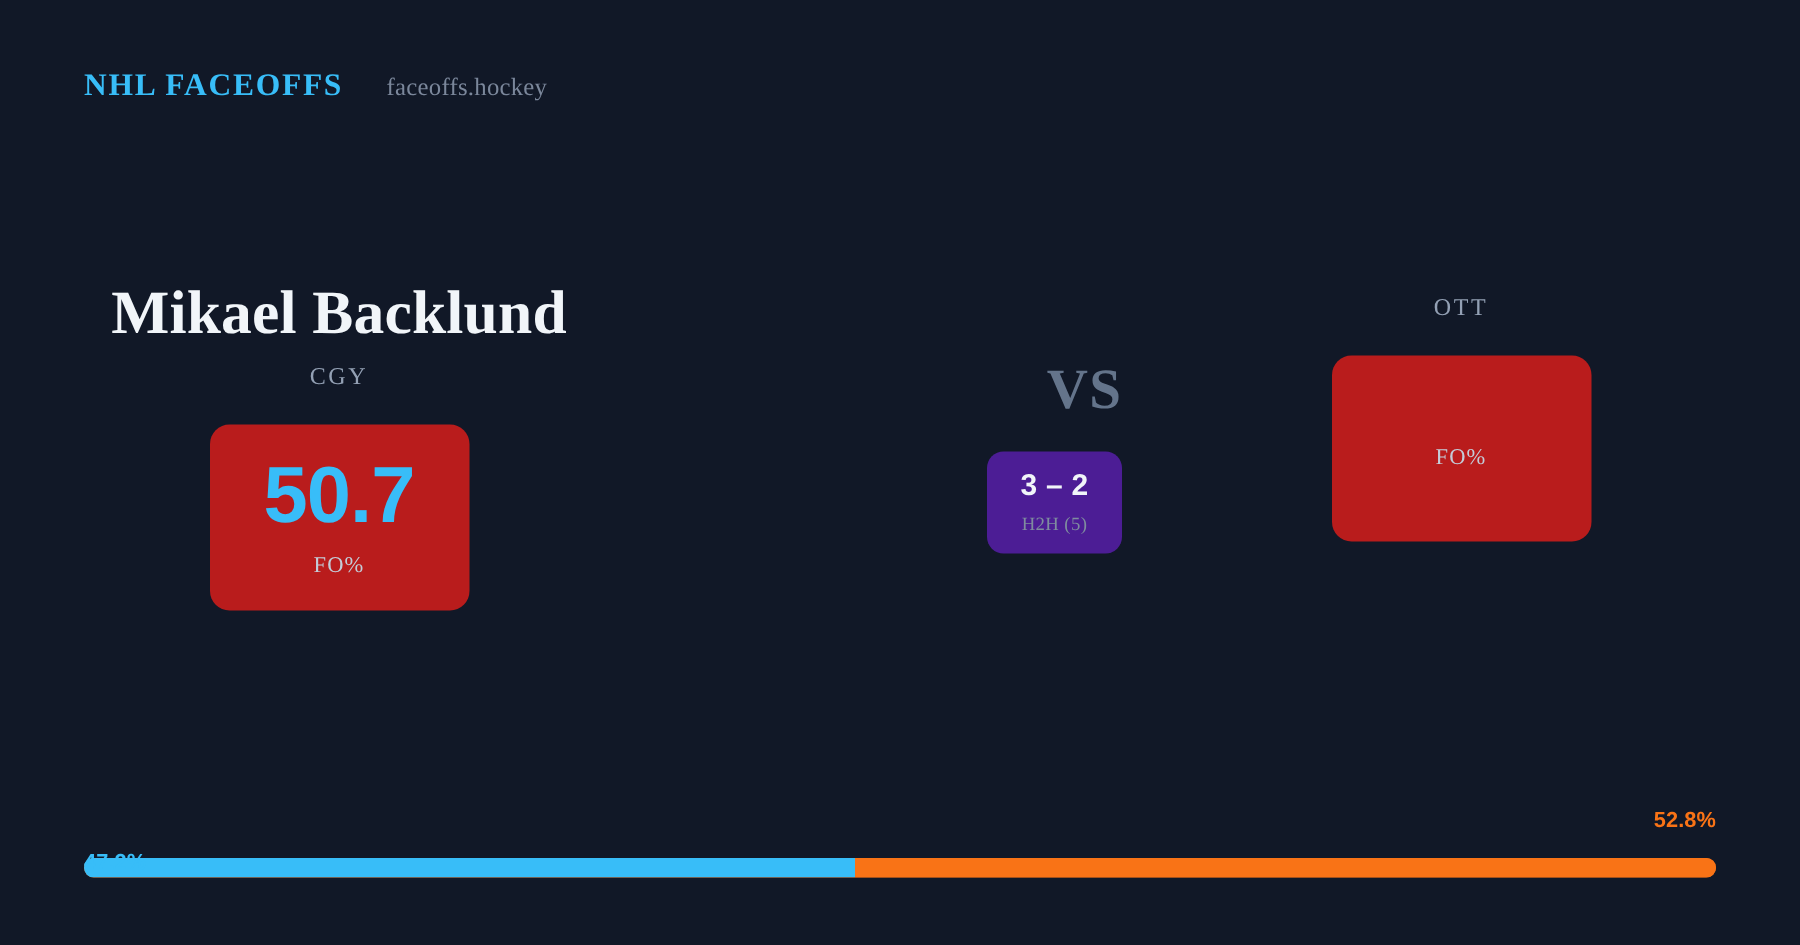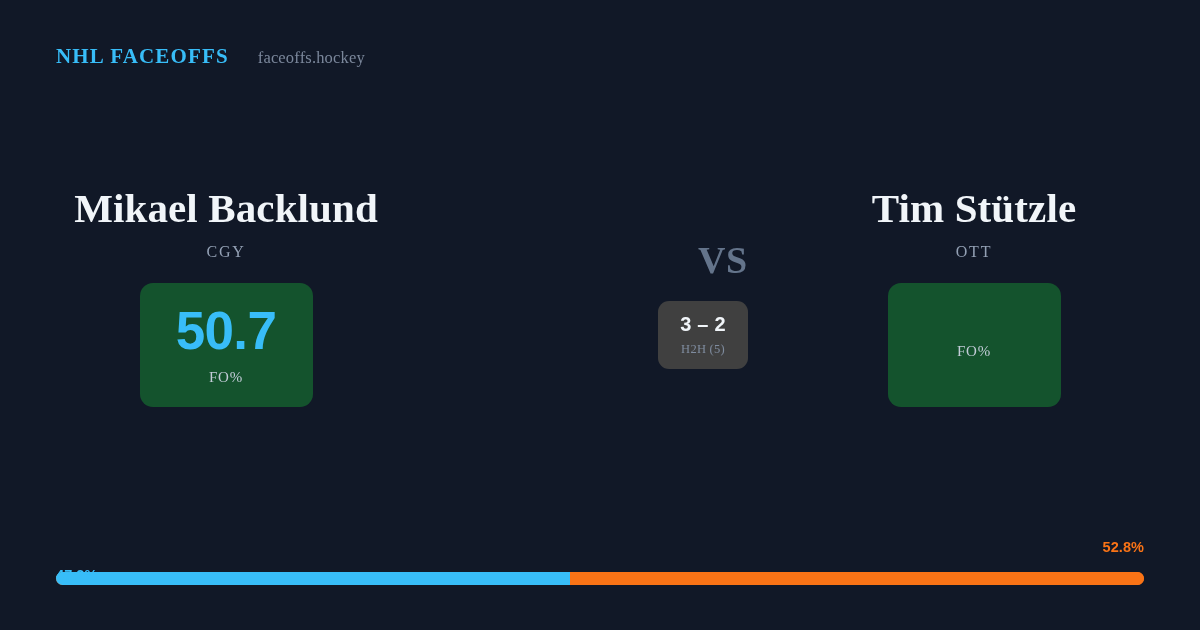"Tim Stützle" div.player-name { html: <div>Tim Stützle</div> -> none }
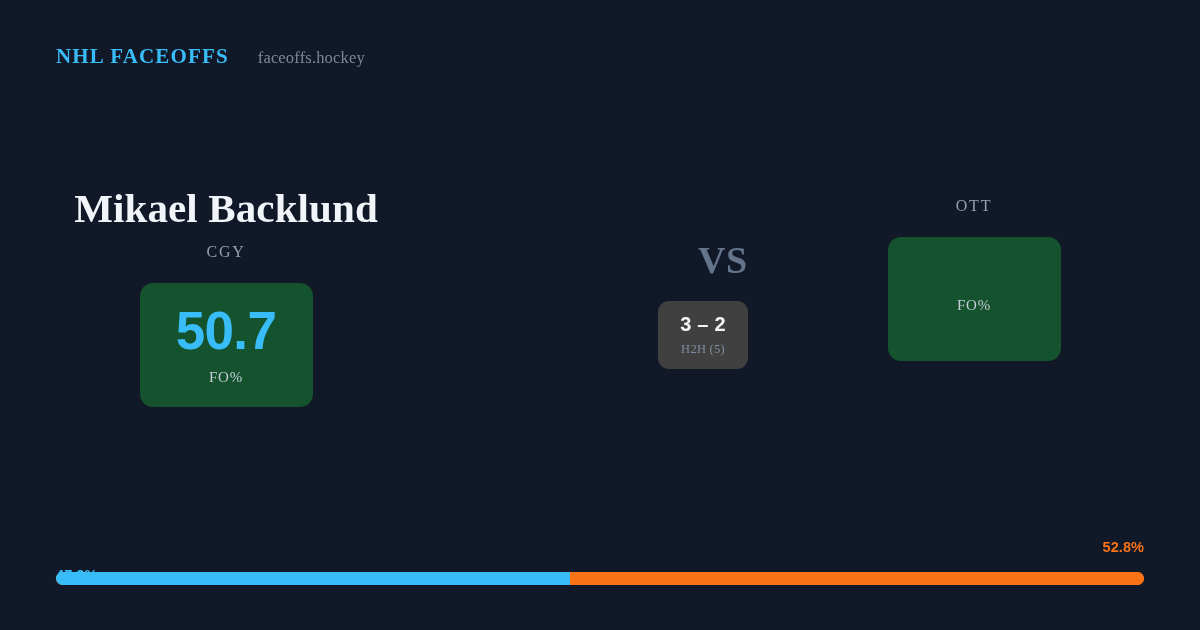"50.7" .stat-card { background: #14532d -> #b91c1c }
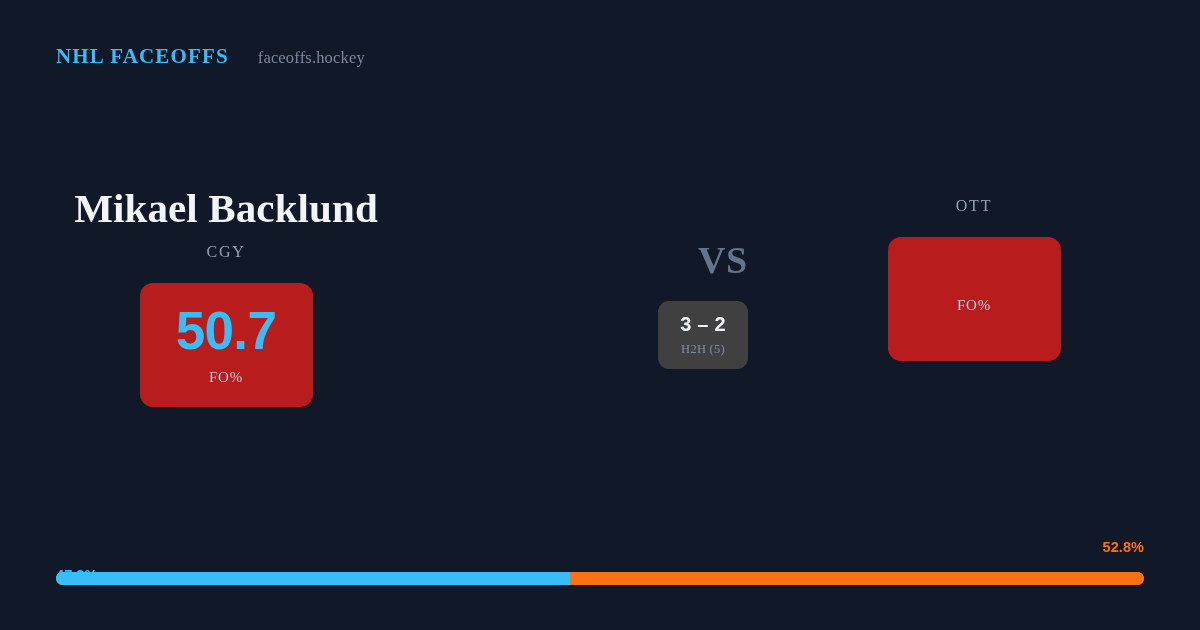"3 – 2" .h2h-badge { background: #404040 -> #4c1d95 }
